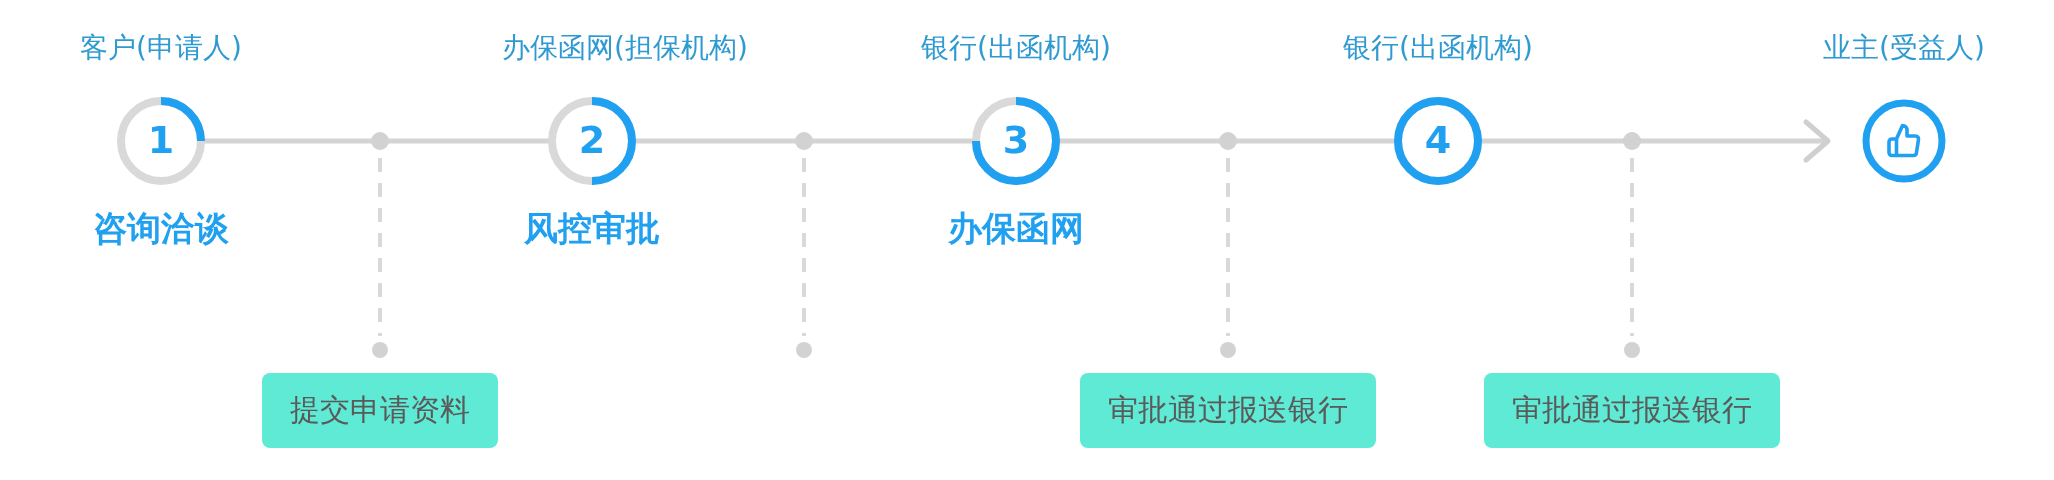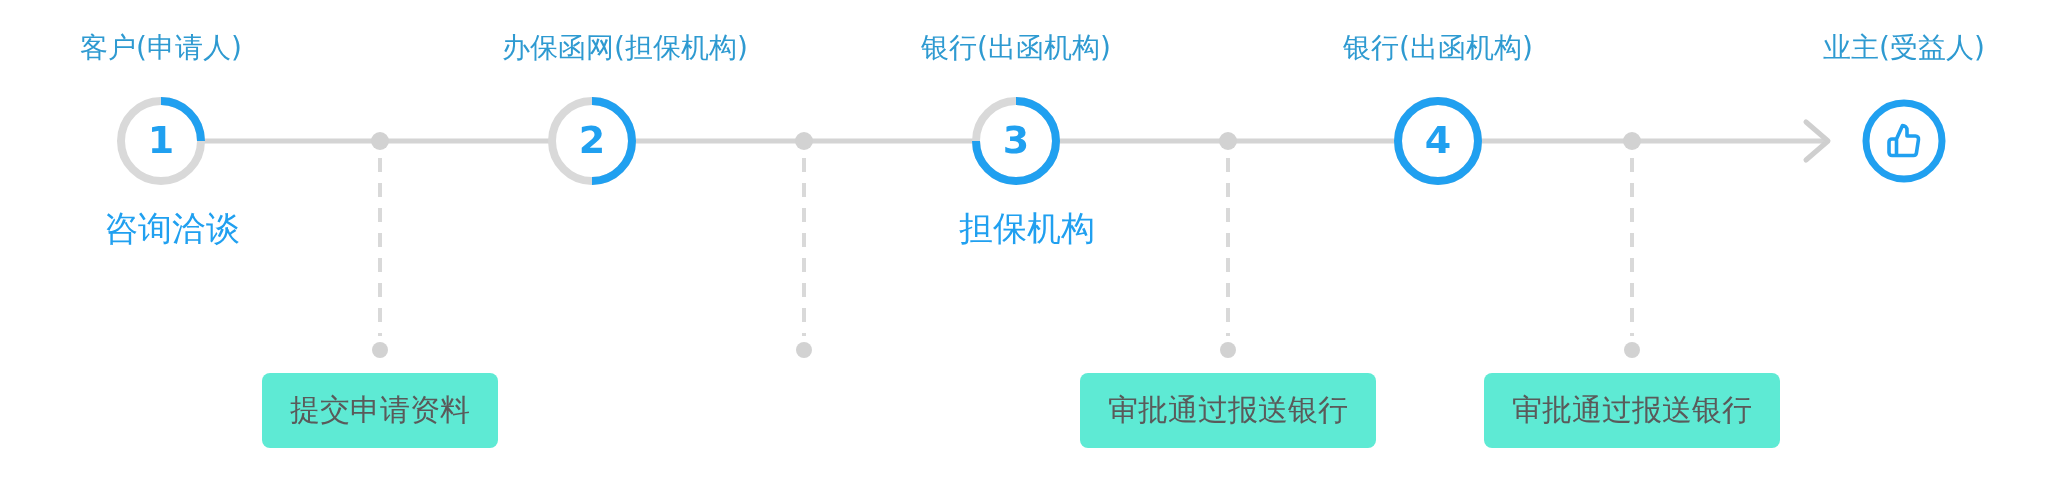"咨询洽谈" .step-title { font-weight: 400 -> 700; margin-left: 11px -> none }
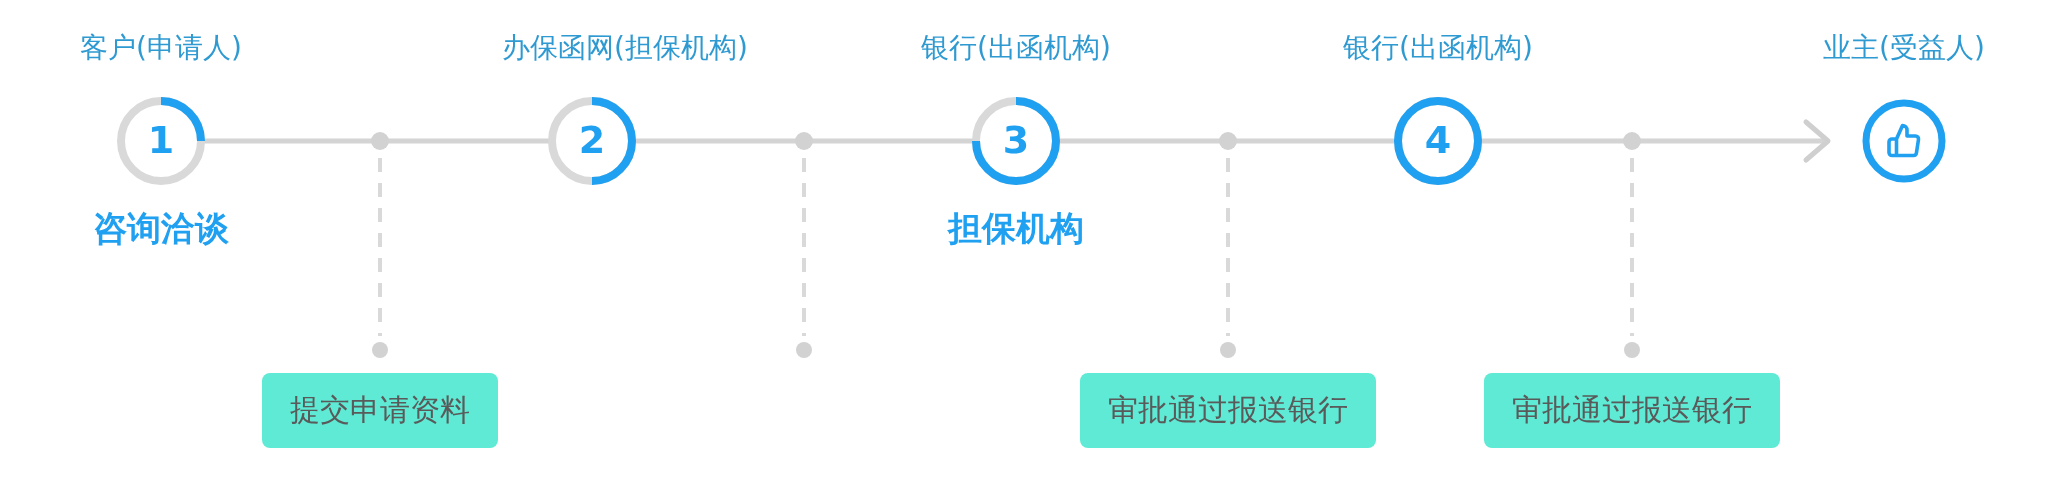"风控审批" div.step-title { html: none -> <div>风控审批</div> }
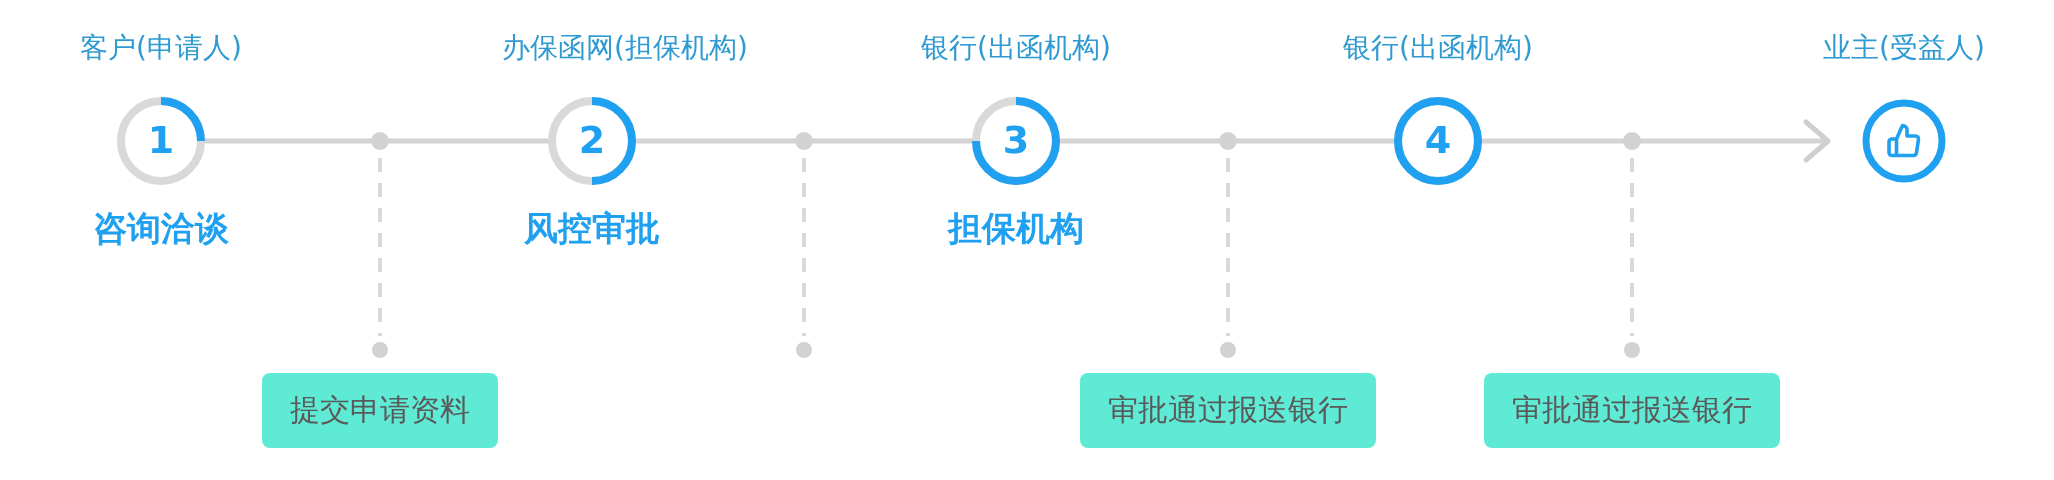"担保机构" div.step-title { text: 担保机构 -> 办保函网 }
